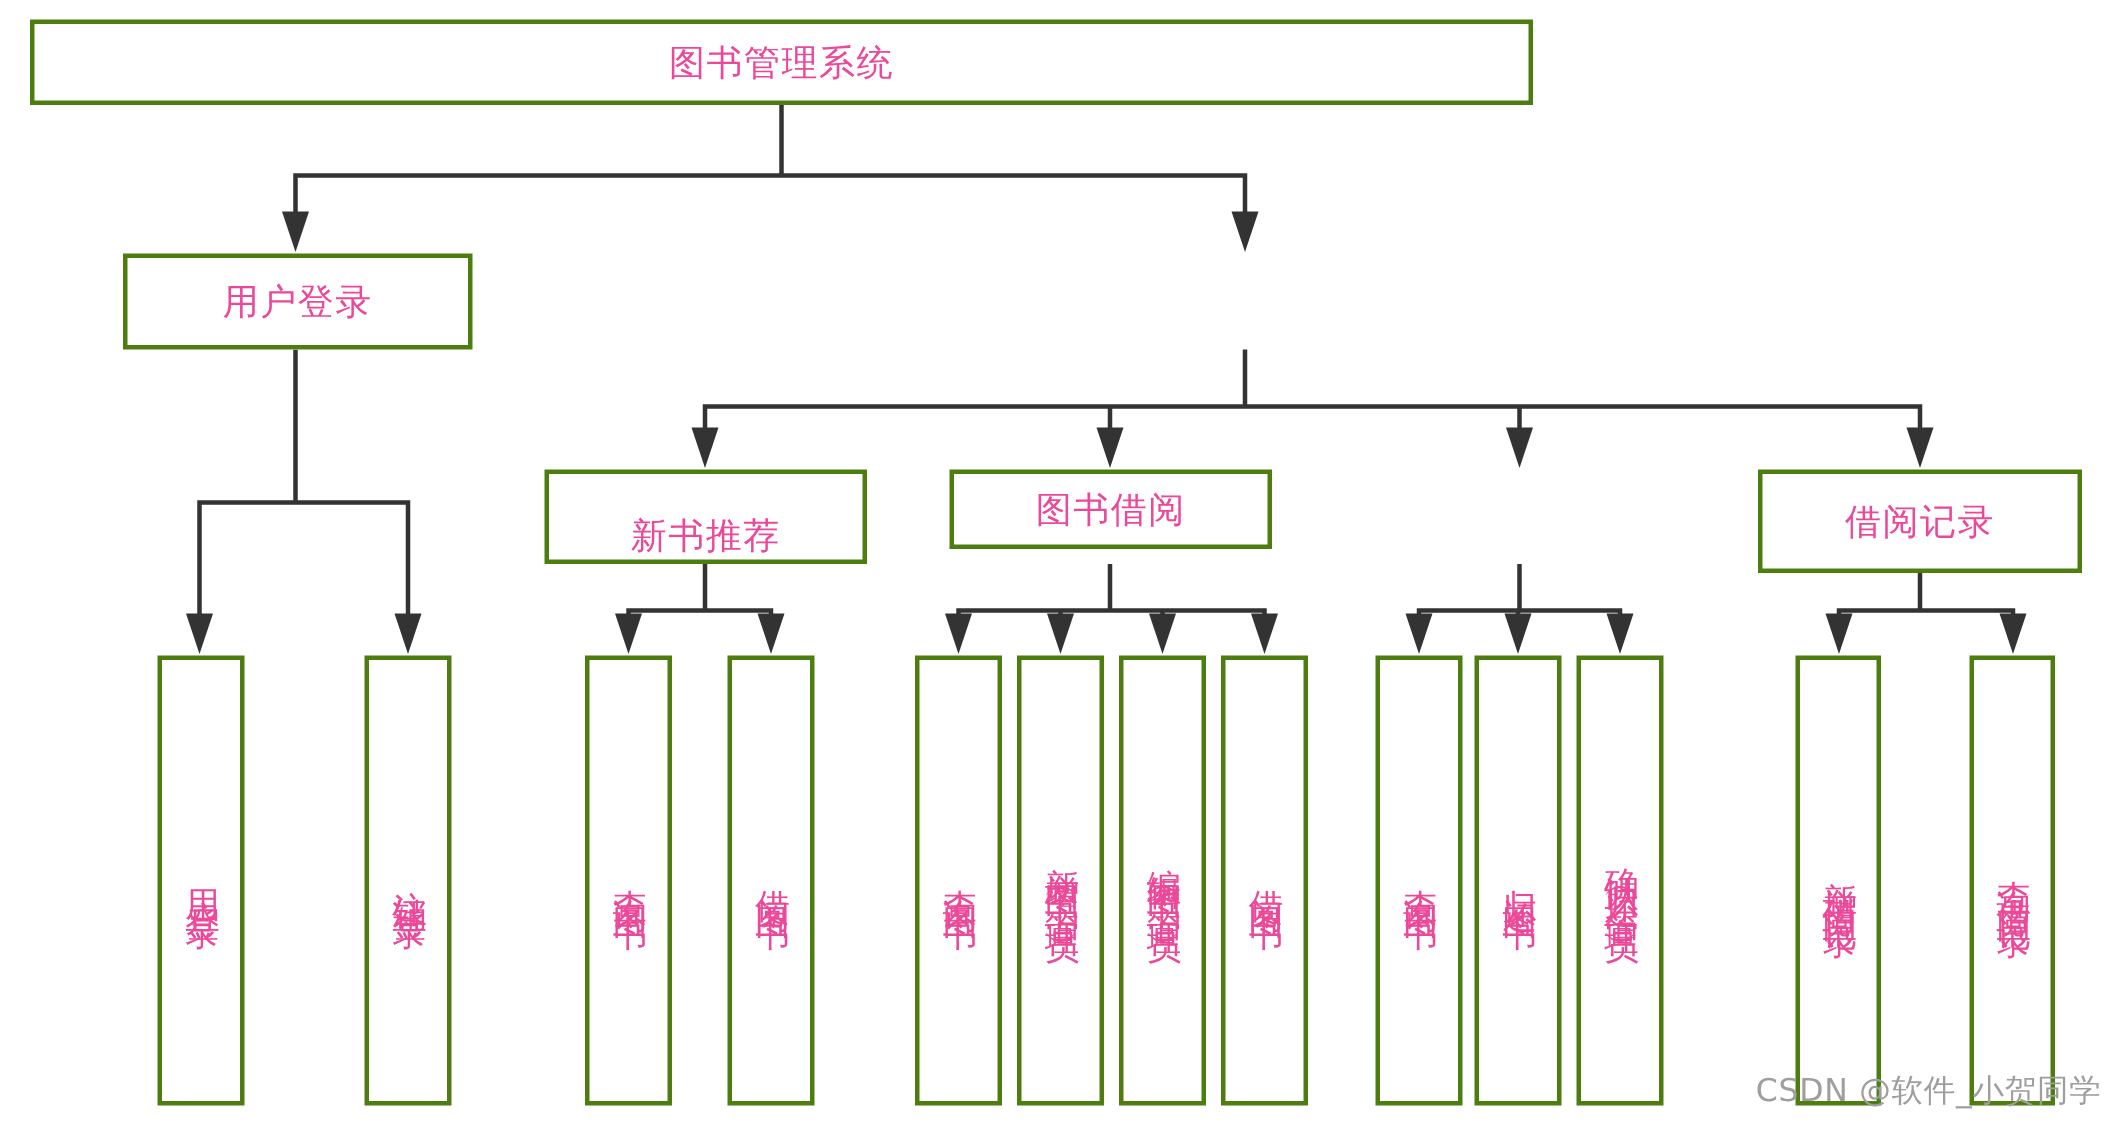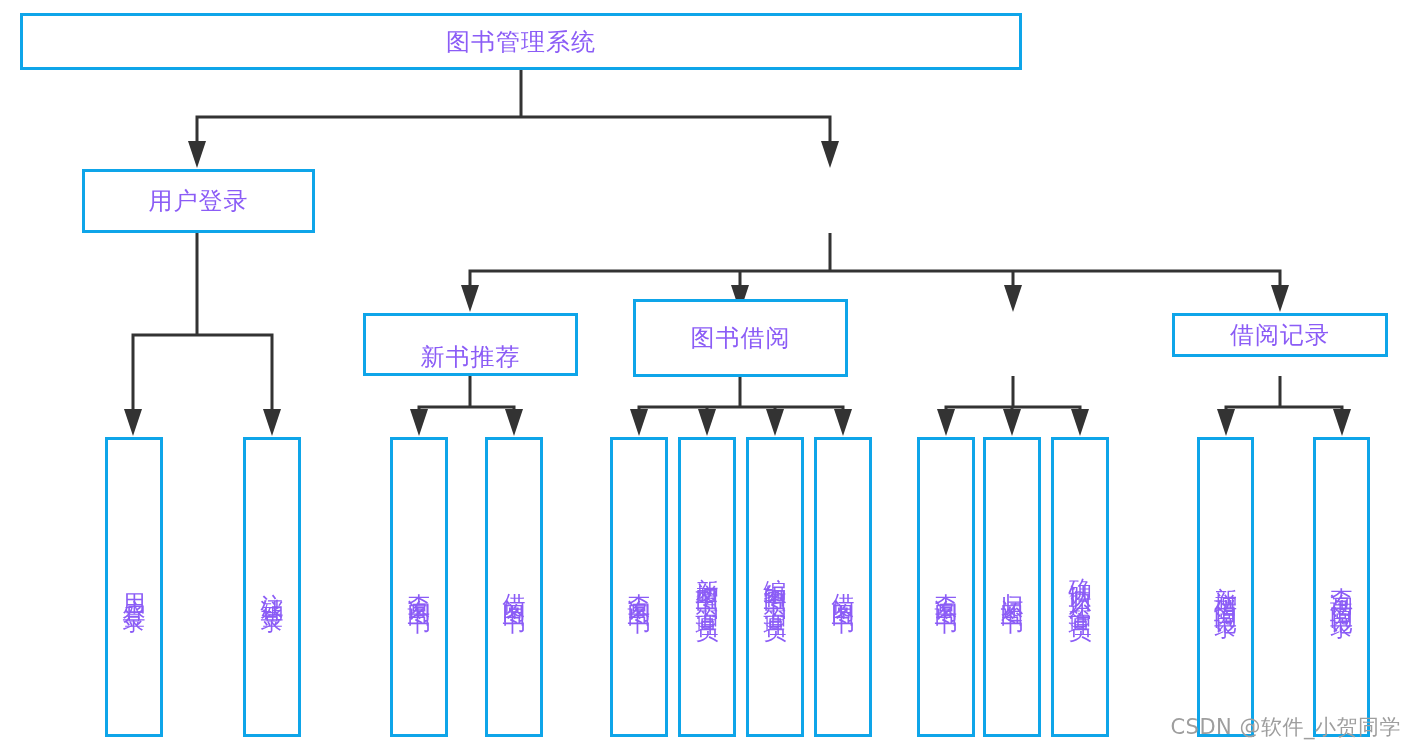"图书管理系统" .node { border: 3px solid #0ea5e9 -> 3px solid #4d7c0f; color: #8b5cf6 -> #ec4899 }
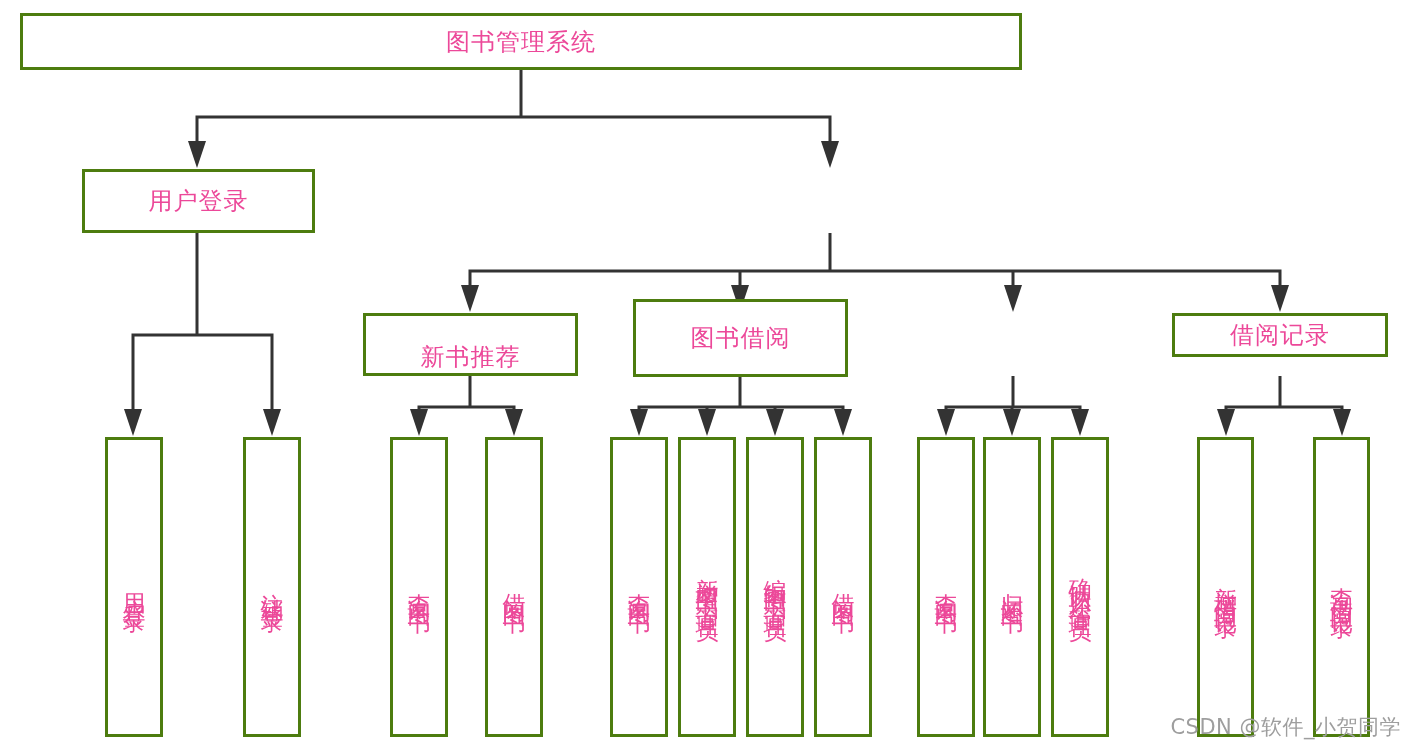"图书借阅" div.node { height: 78px -> 53px; top: 299px -> 313px }
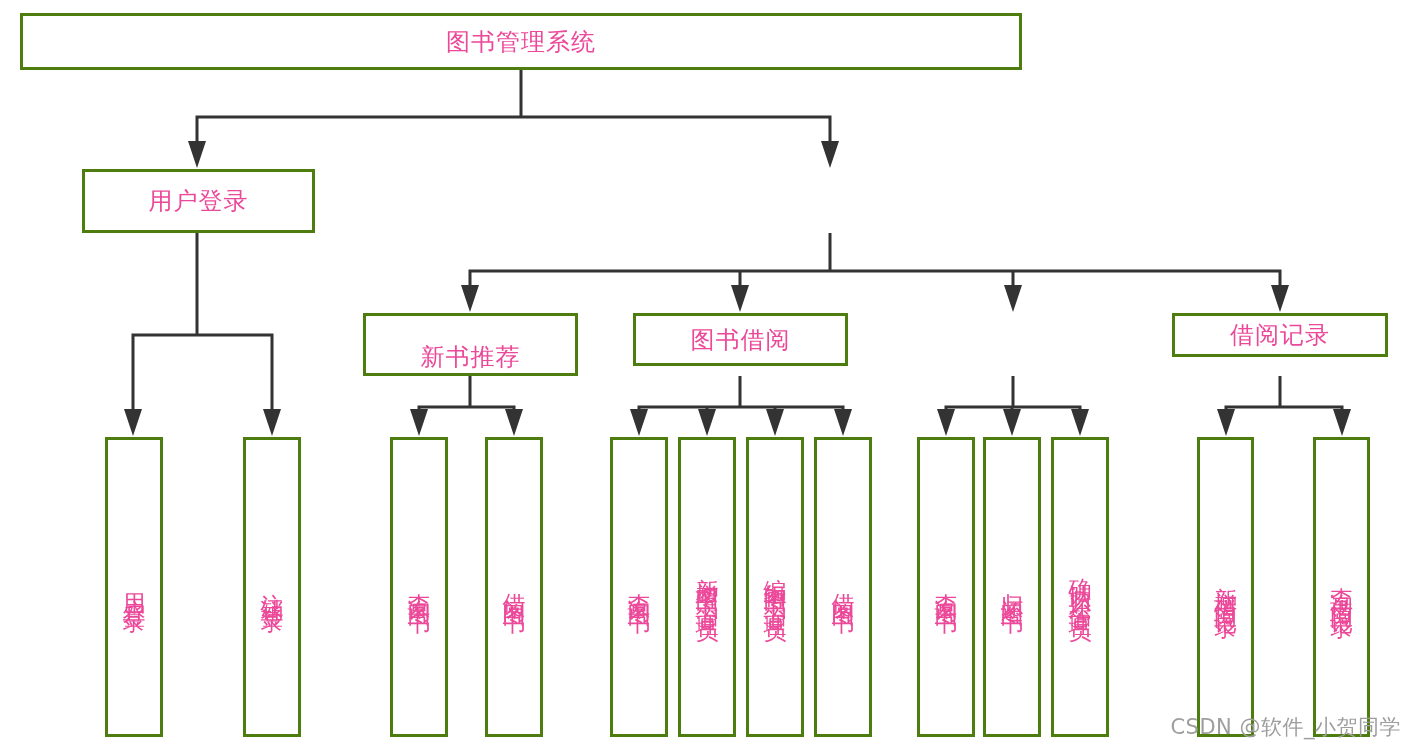"借阅记录" div.node { height: 44px -> 69px }
